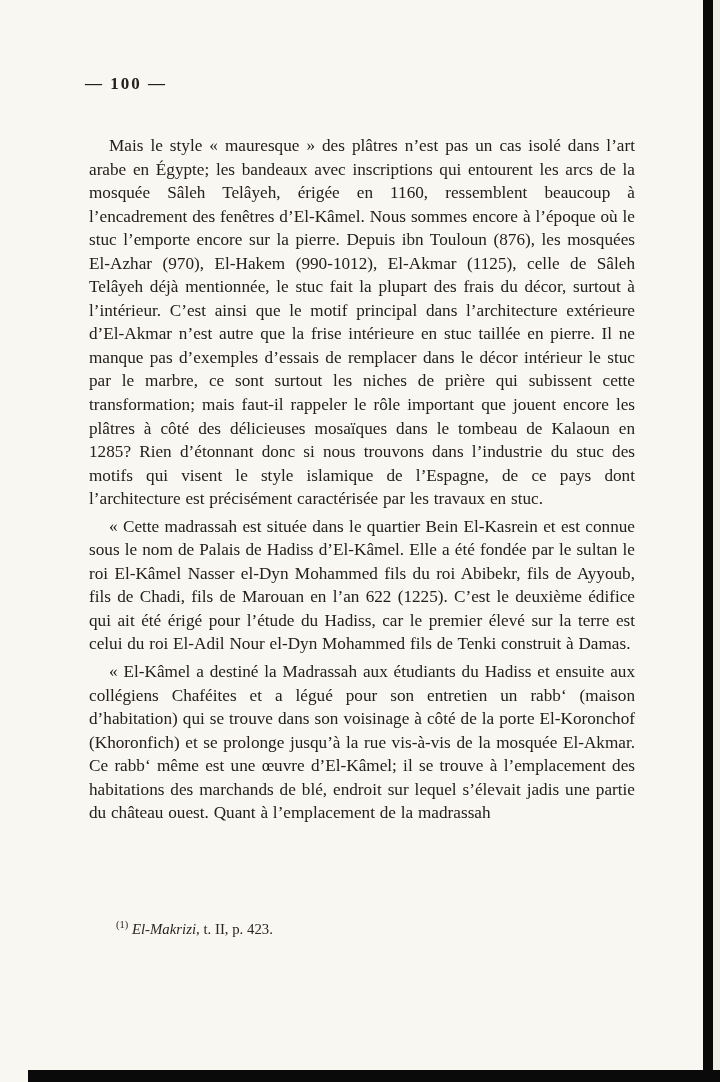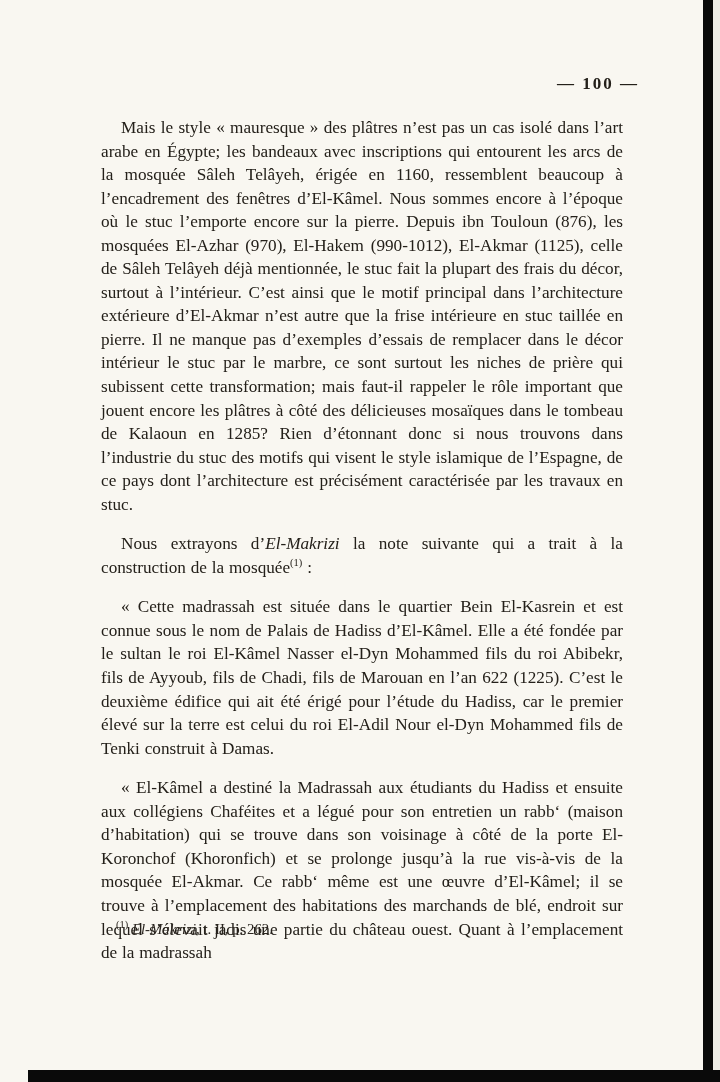"— 100 —" .page-number { margin-bottom: 22px -> 40px; text-align: right -> left }
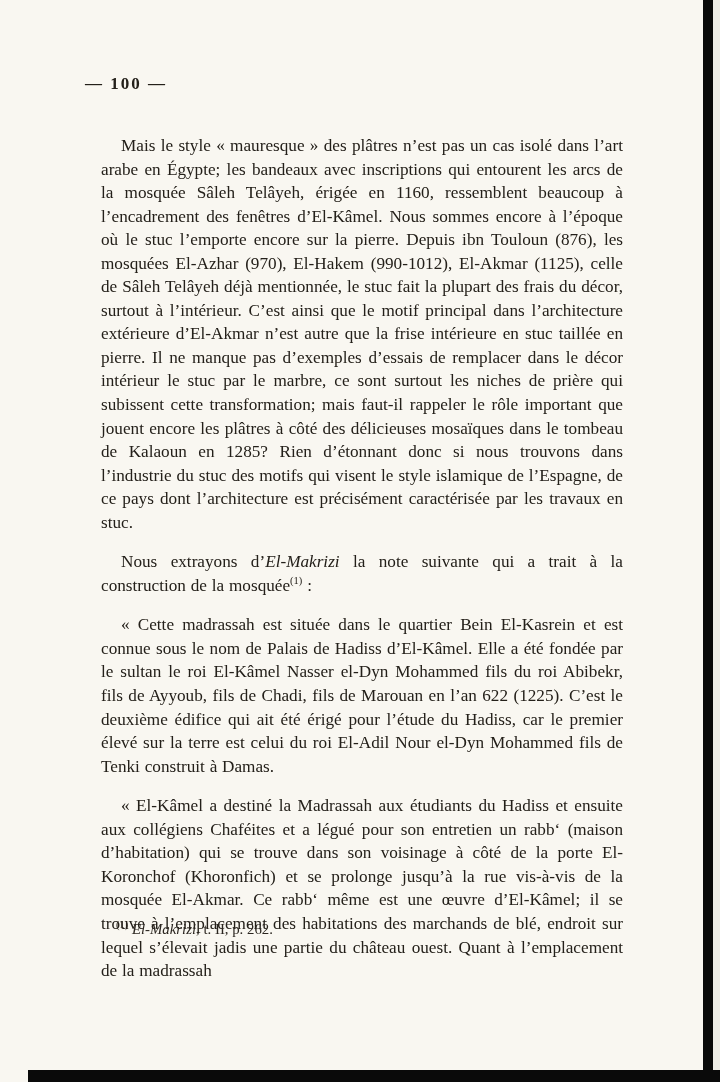"Mais le style « mauresque" p.para { margin: 16px -> 4px }
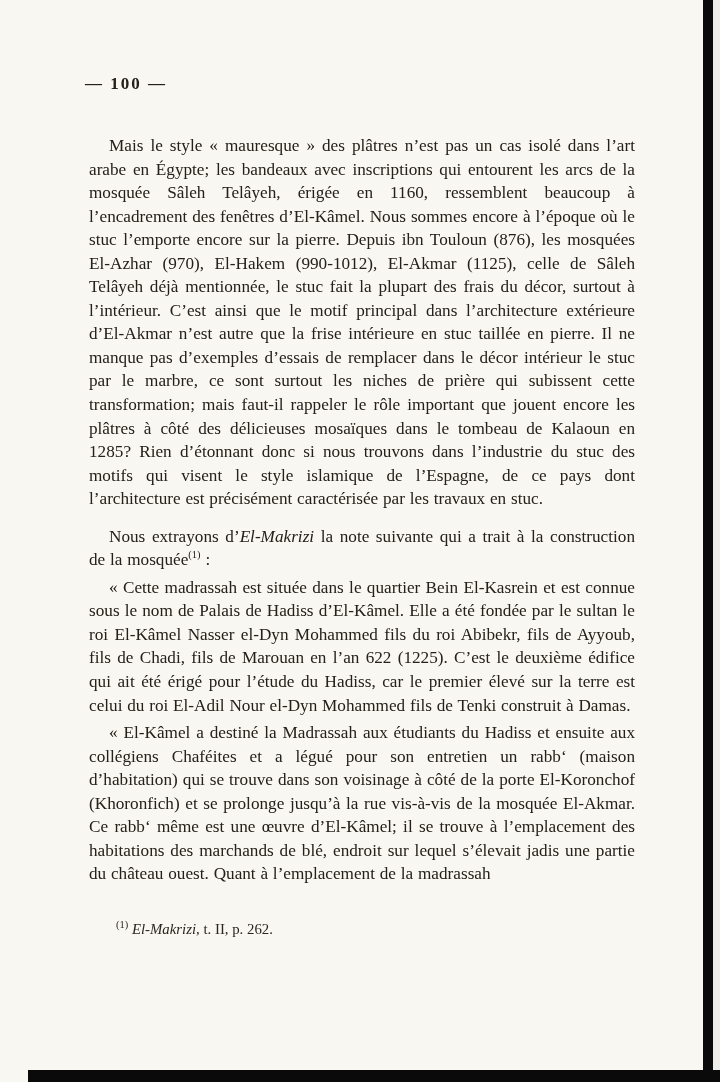"Nous extrayons d’El-Makrizi la note" p.para { html: <p><span>Nous extrayons d’</span><i>El-Makrizi</i><span> la note suivante qui a trait à la construction de la mosquée</span><sup>(1)</sup><span> :</span></p> -> none }
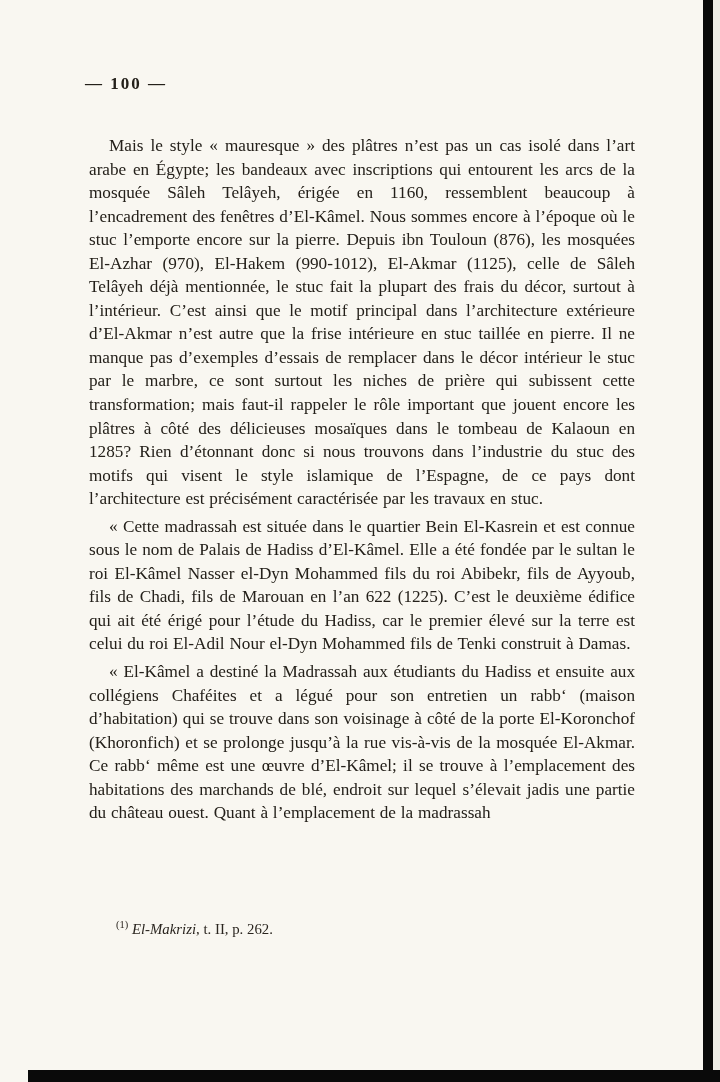", t. II, p. 262." span { text: 262 -> 423 }
